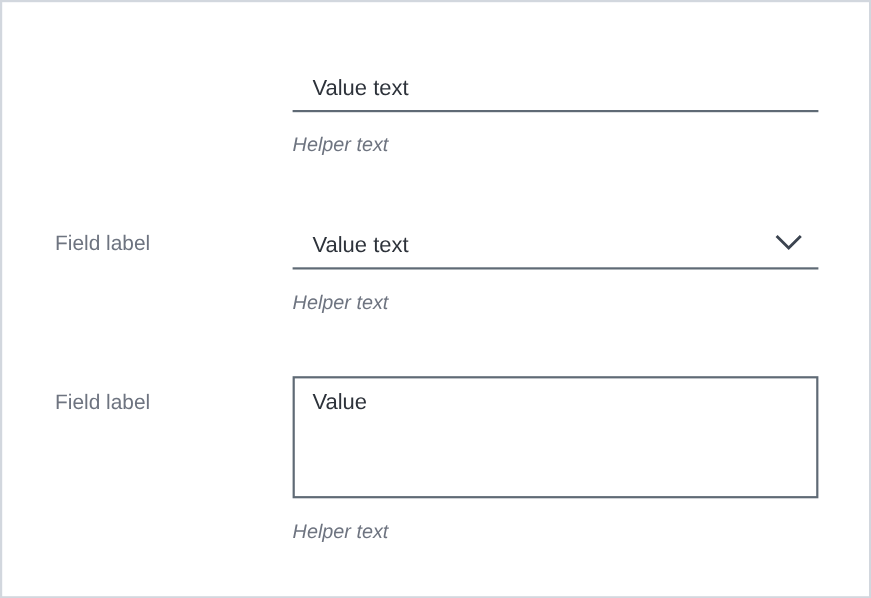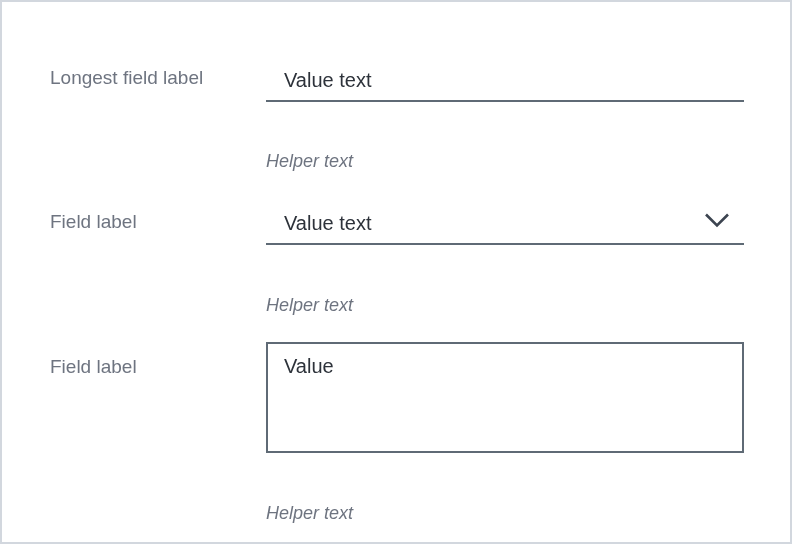"Longest field label" div.flabel { html: <div>Longest field label</div> -> none }
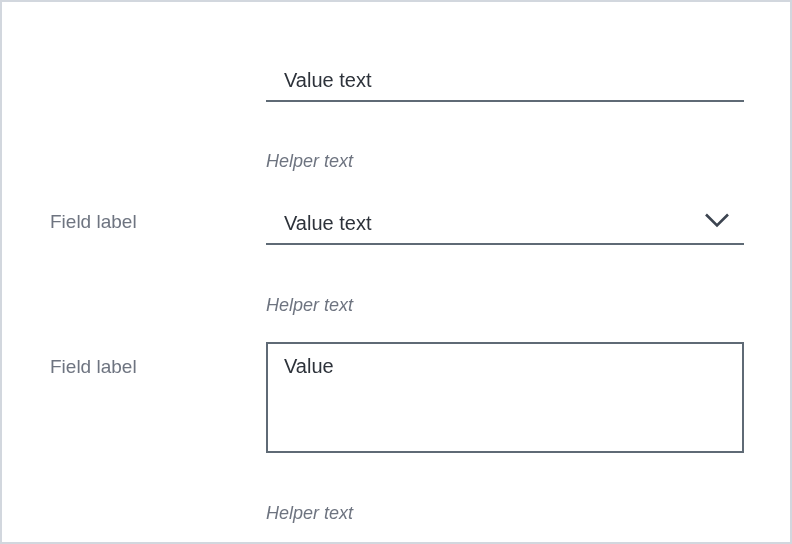"Helper text" .helper { margin-top: 30px -> none }
